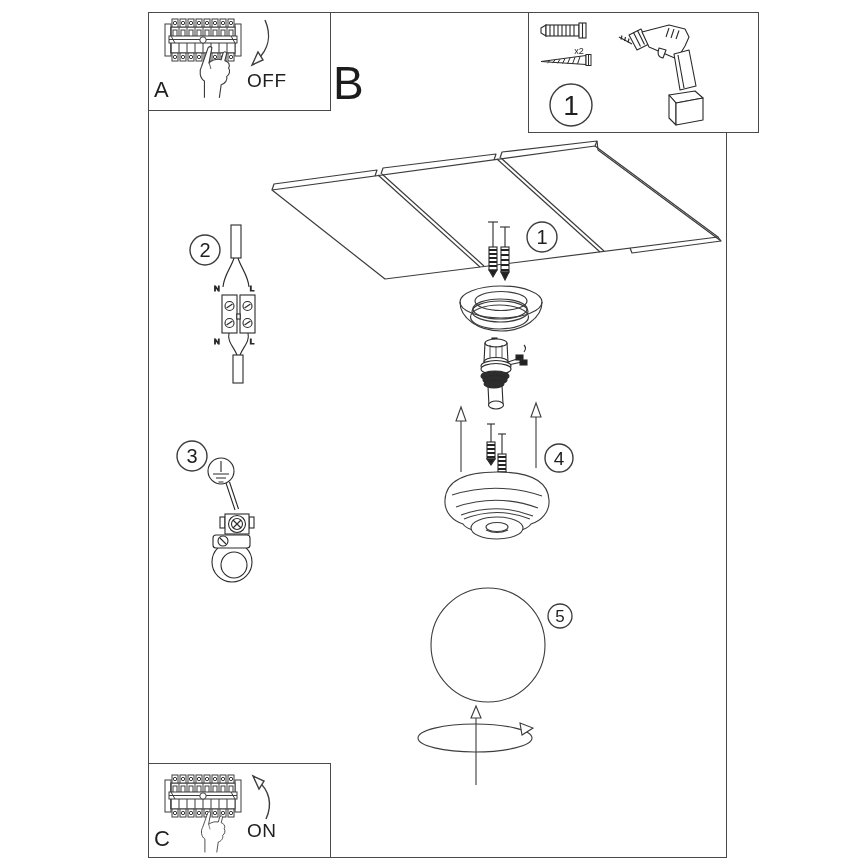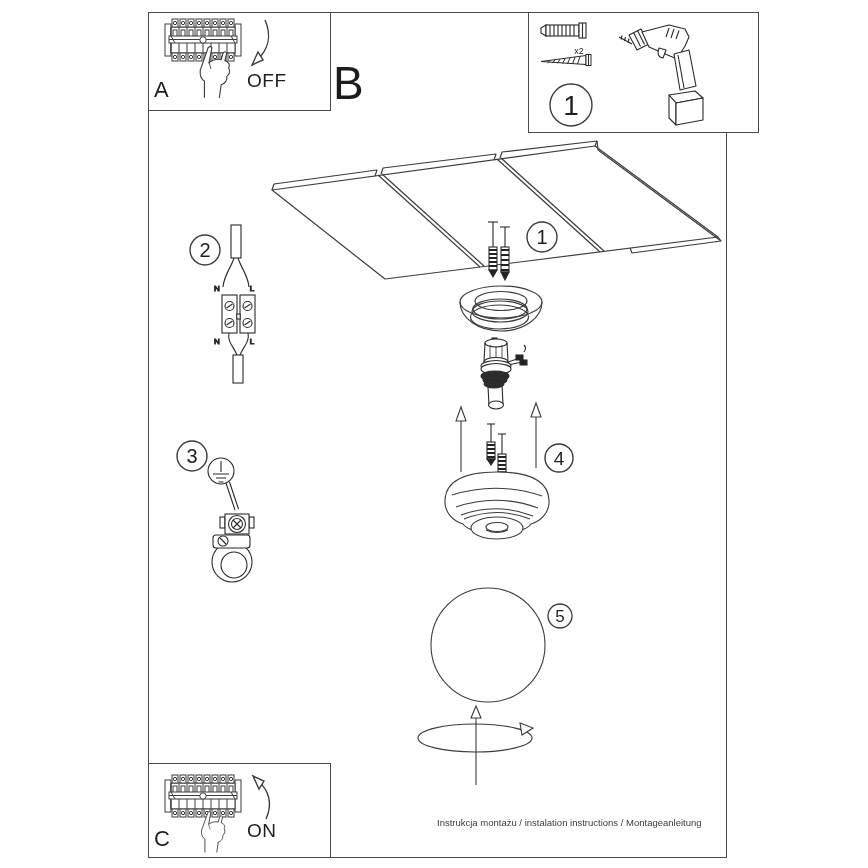"Instrukcja montażu / instalation" div { html: <div>Instrukcja montażu / instalation instructions / Montageanleitung</div> -> none }
